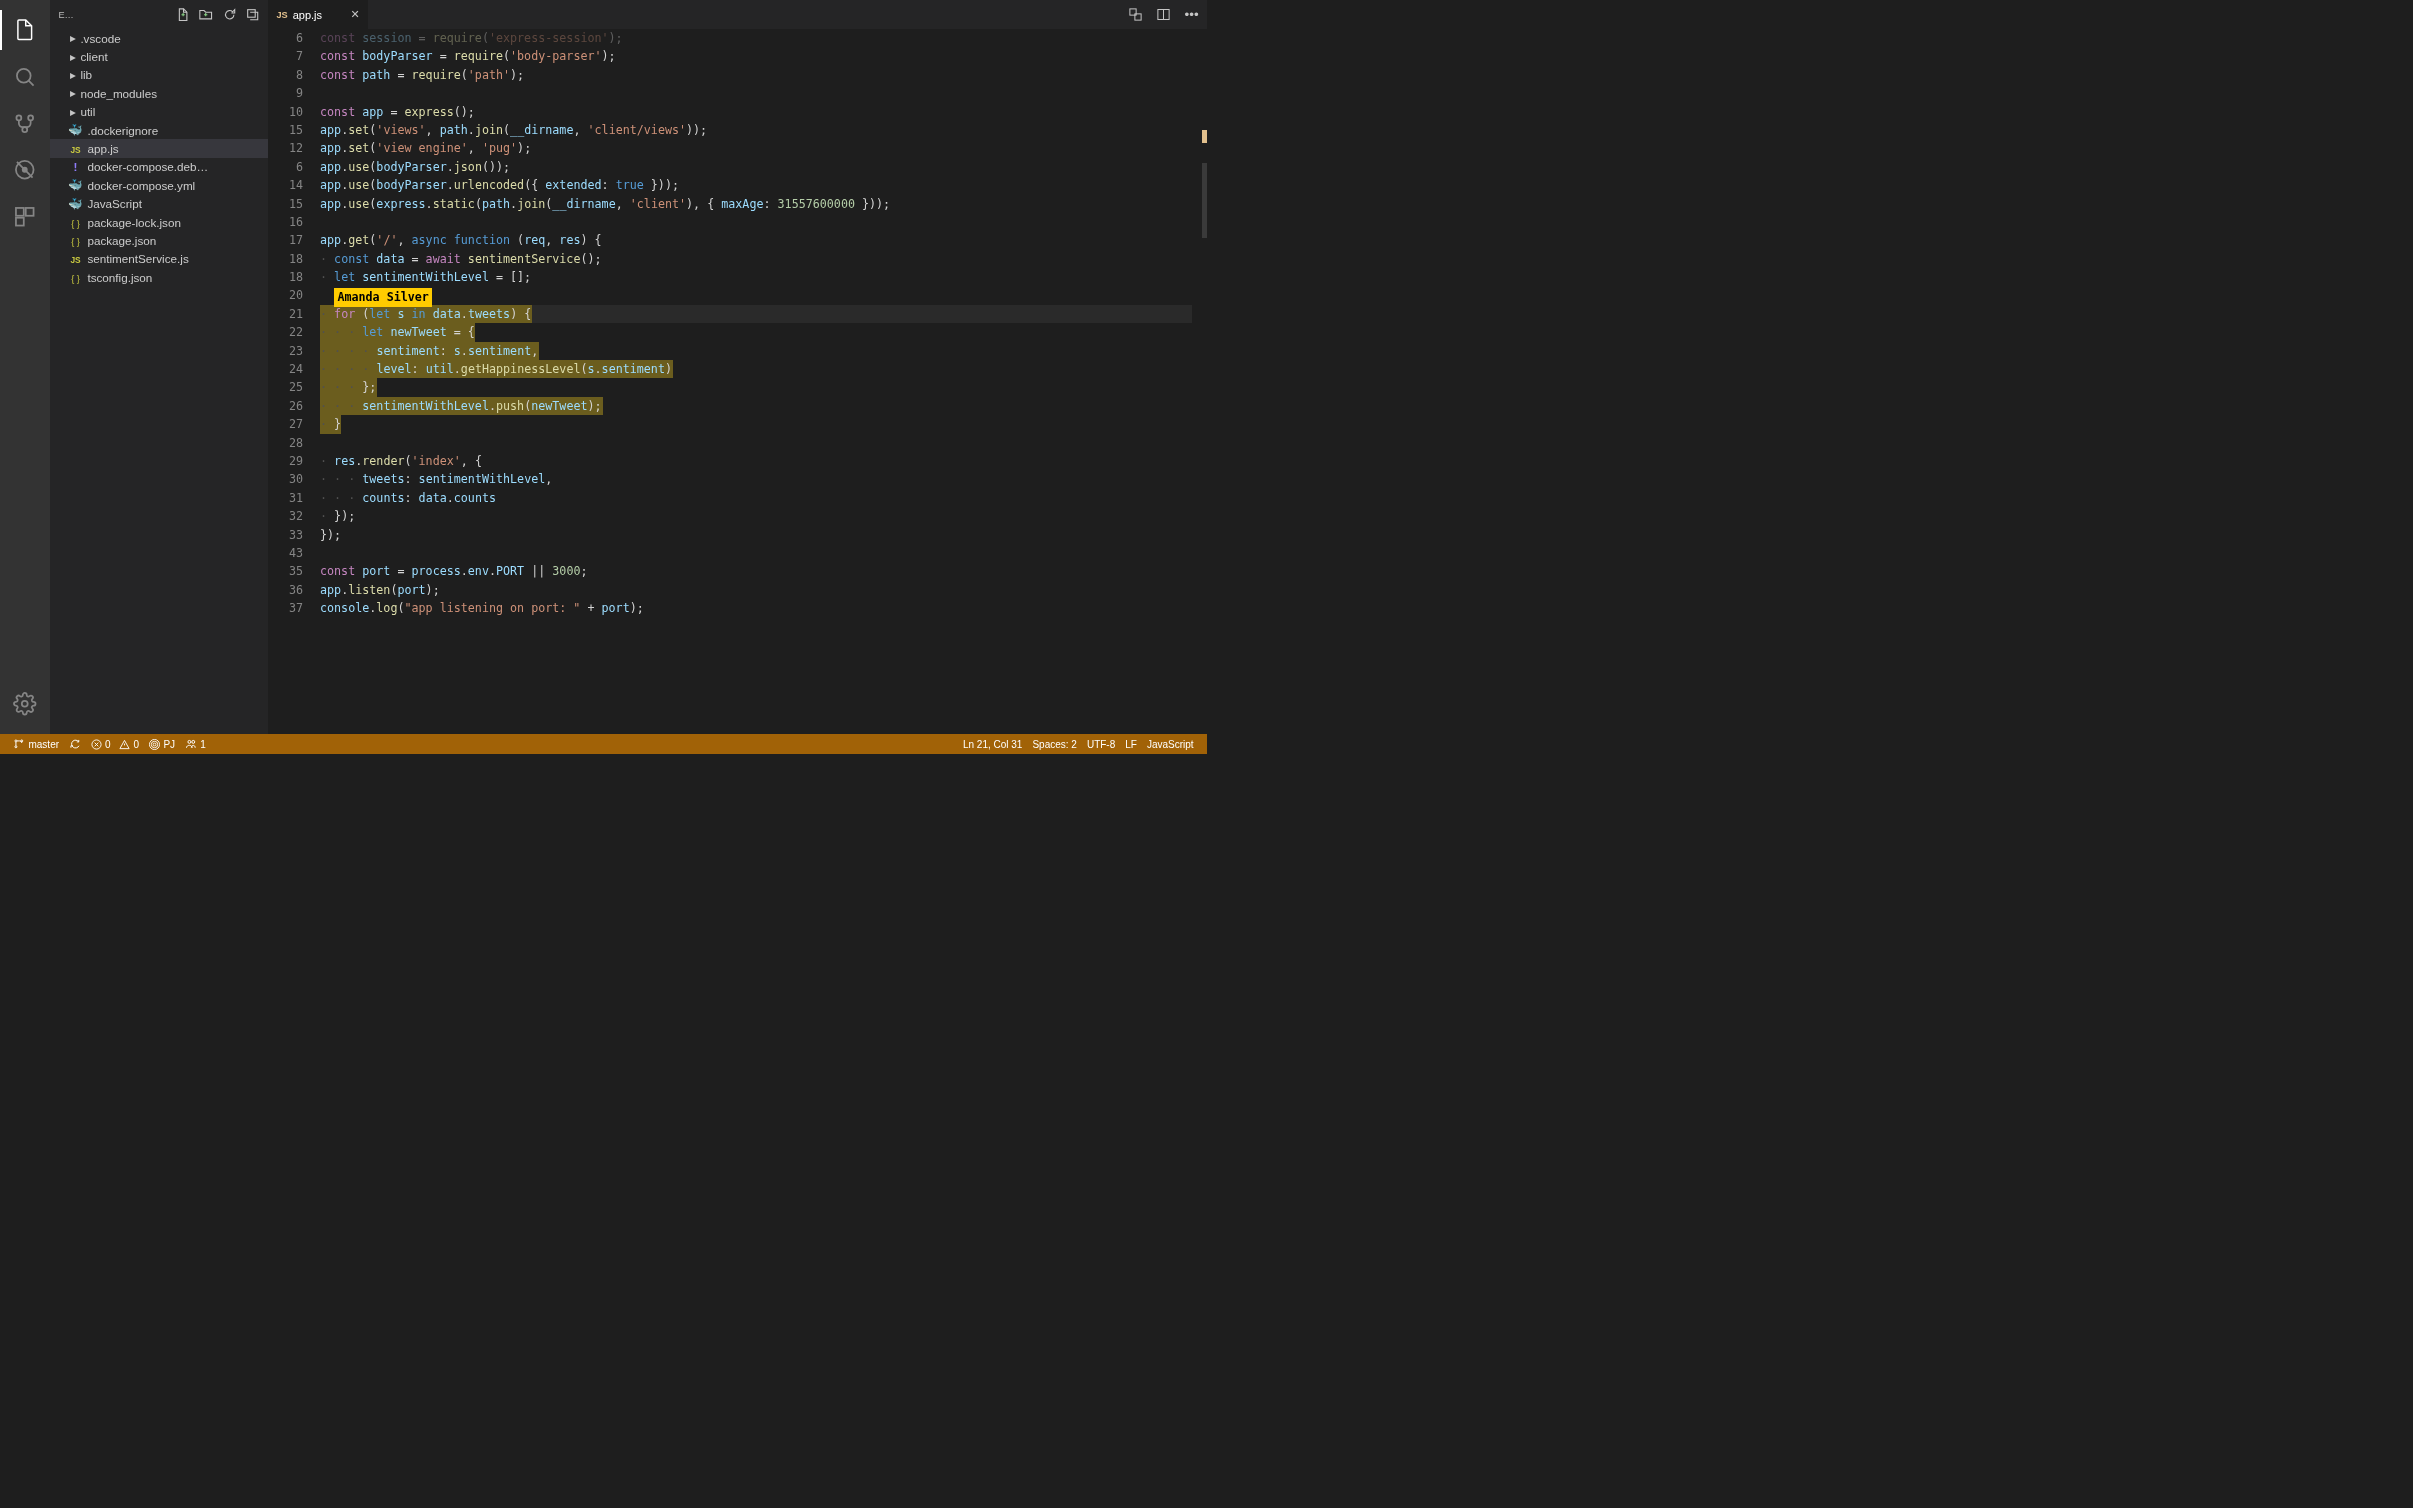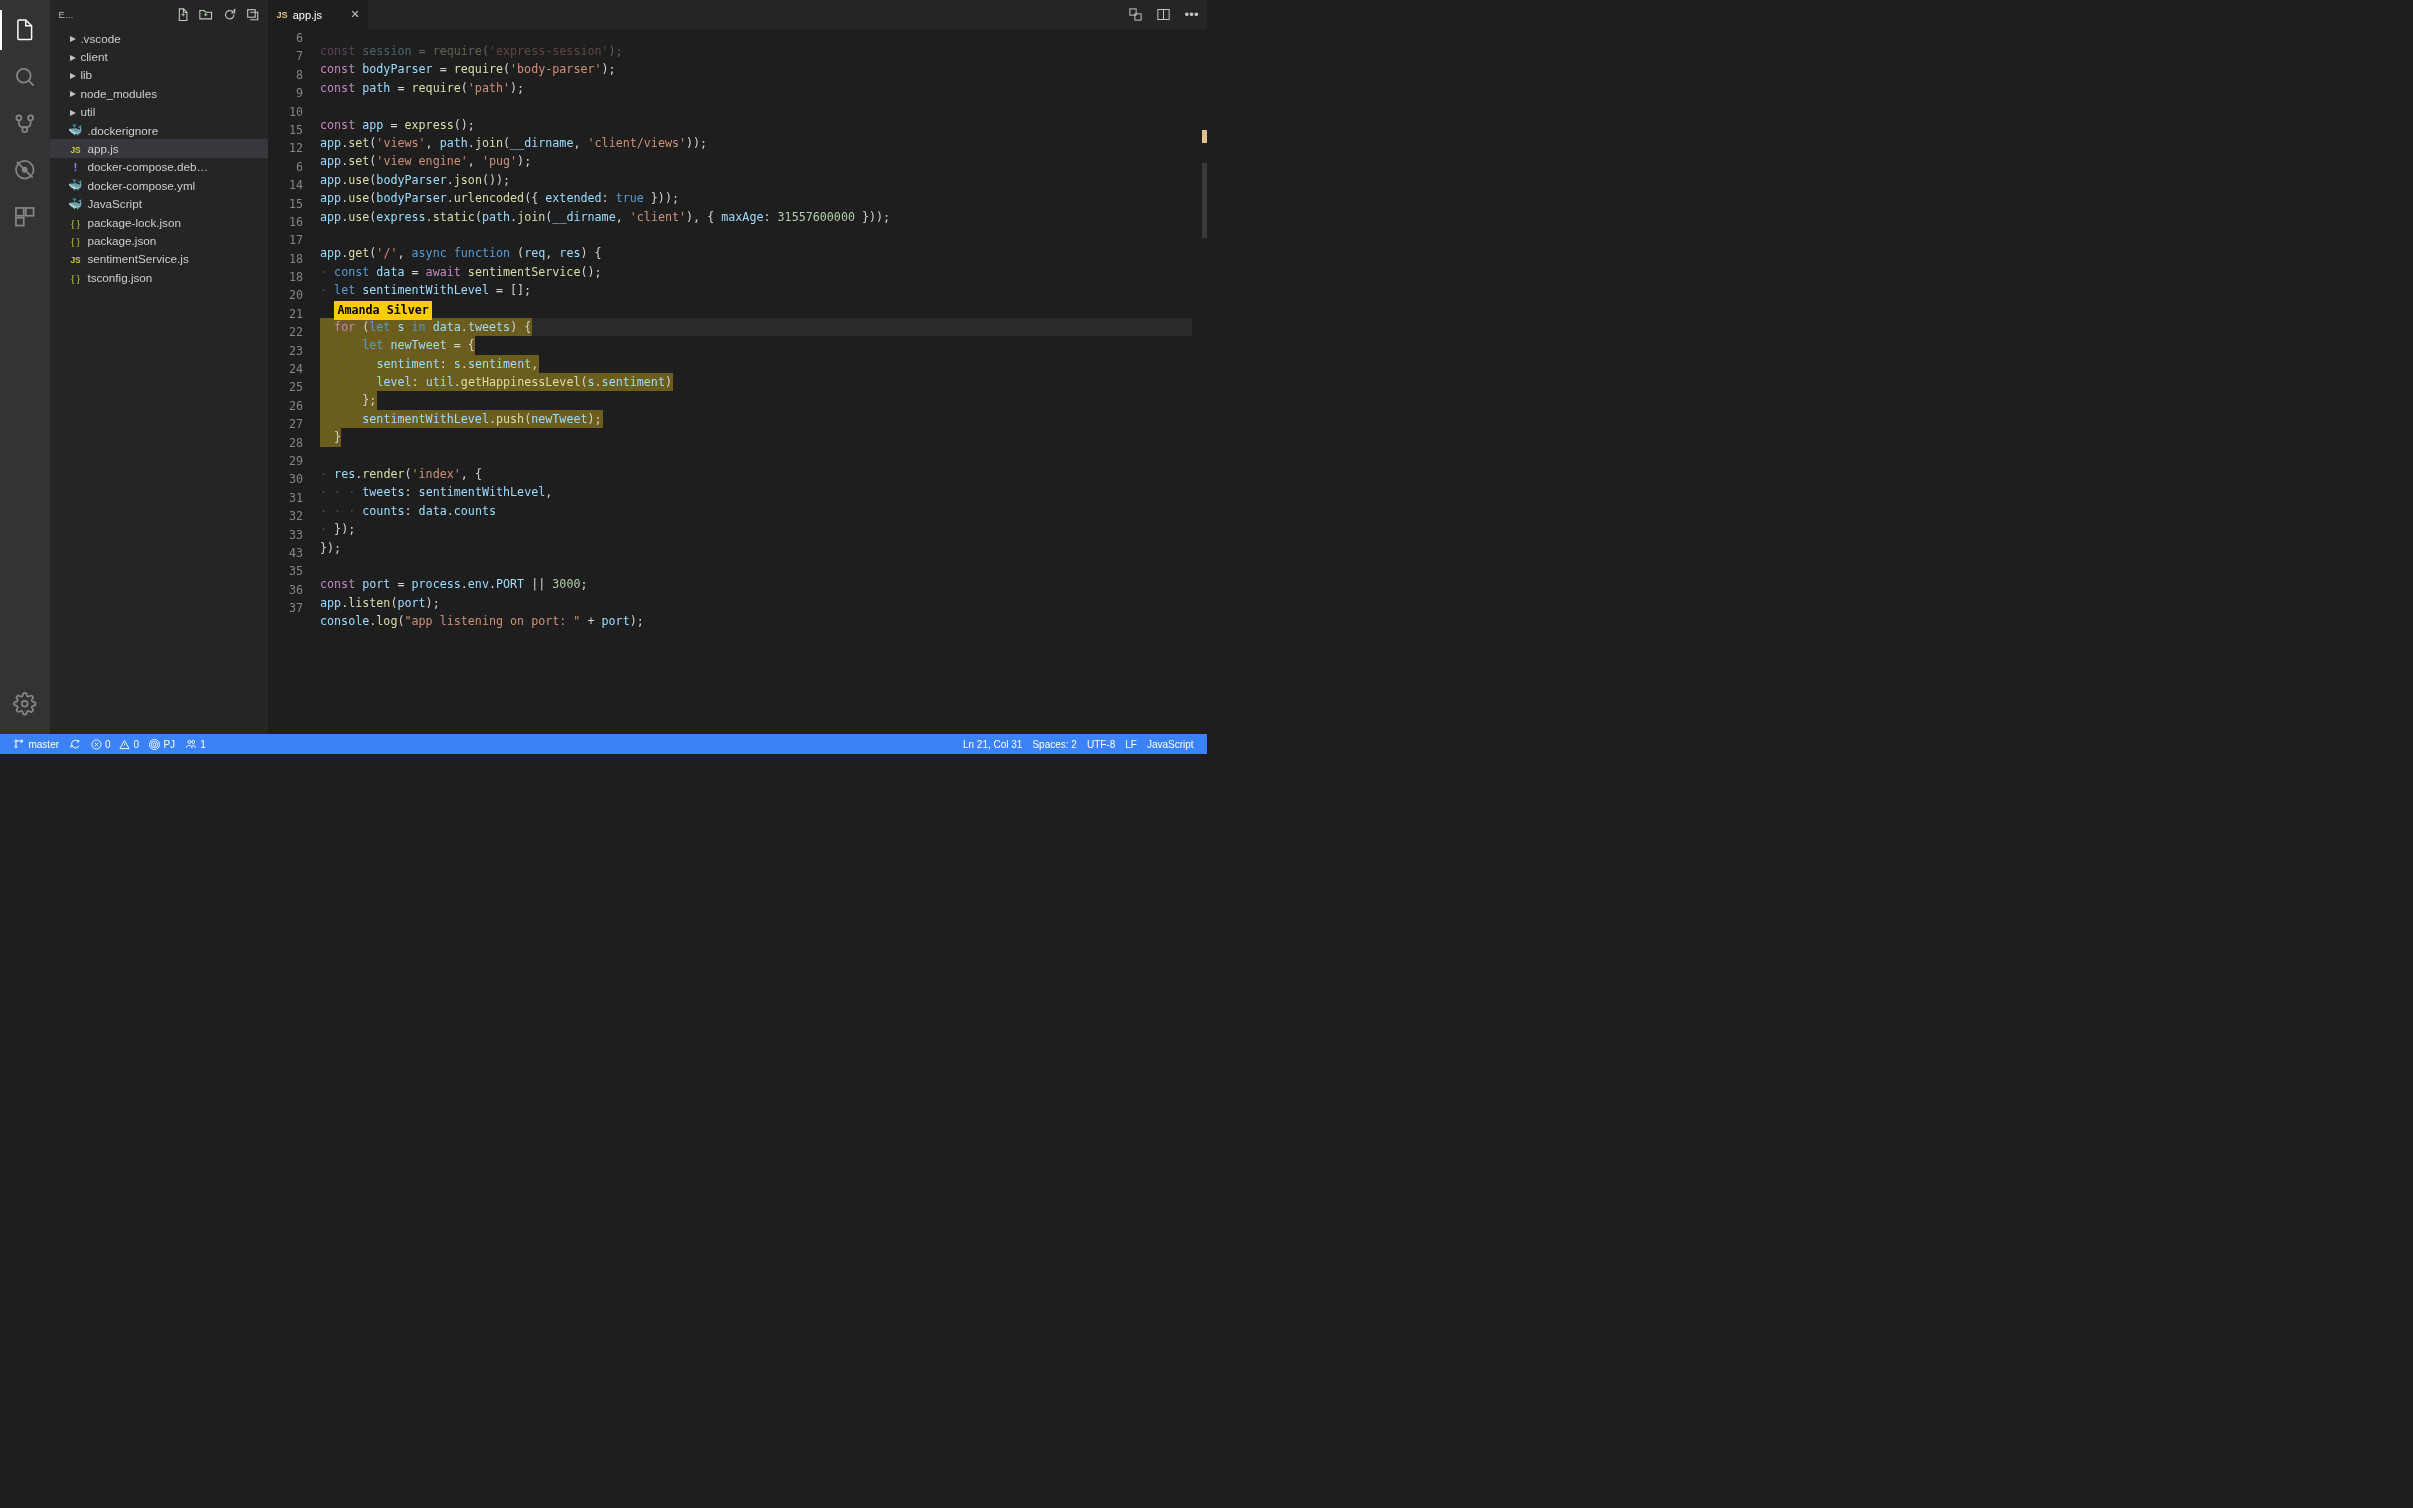"const session =" .code { margin-top: 13px -> none }
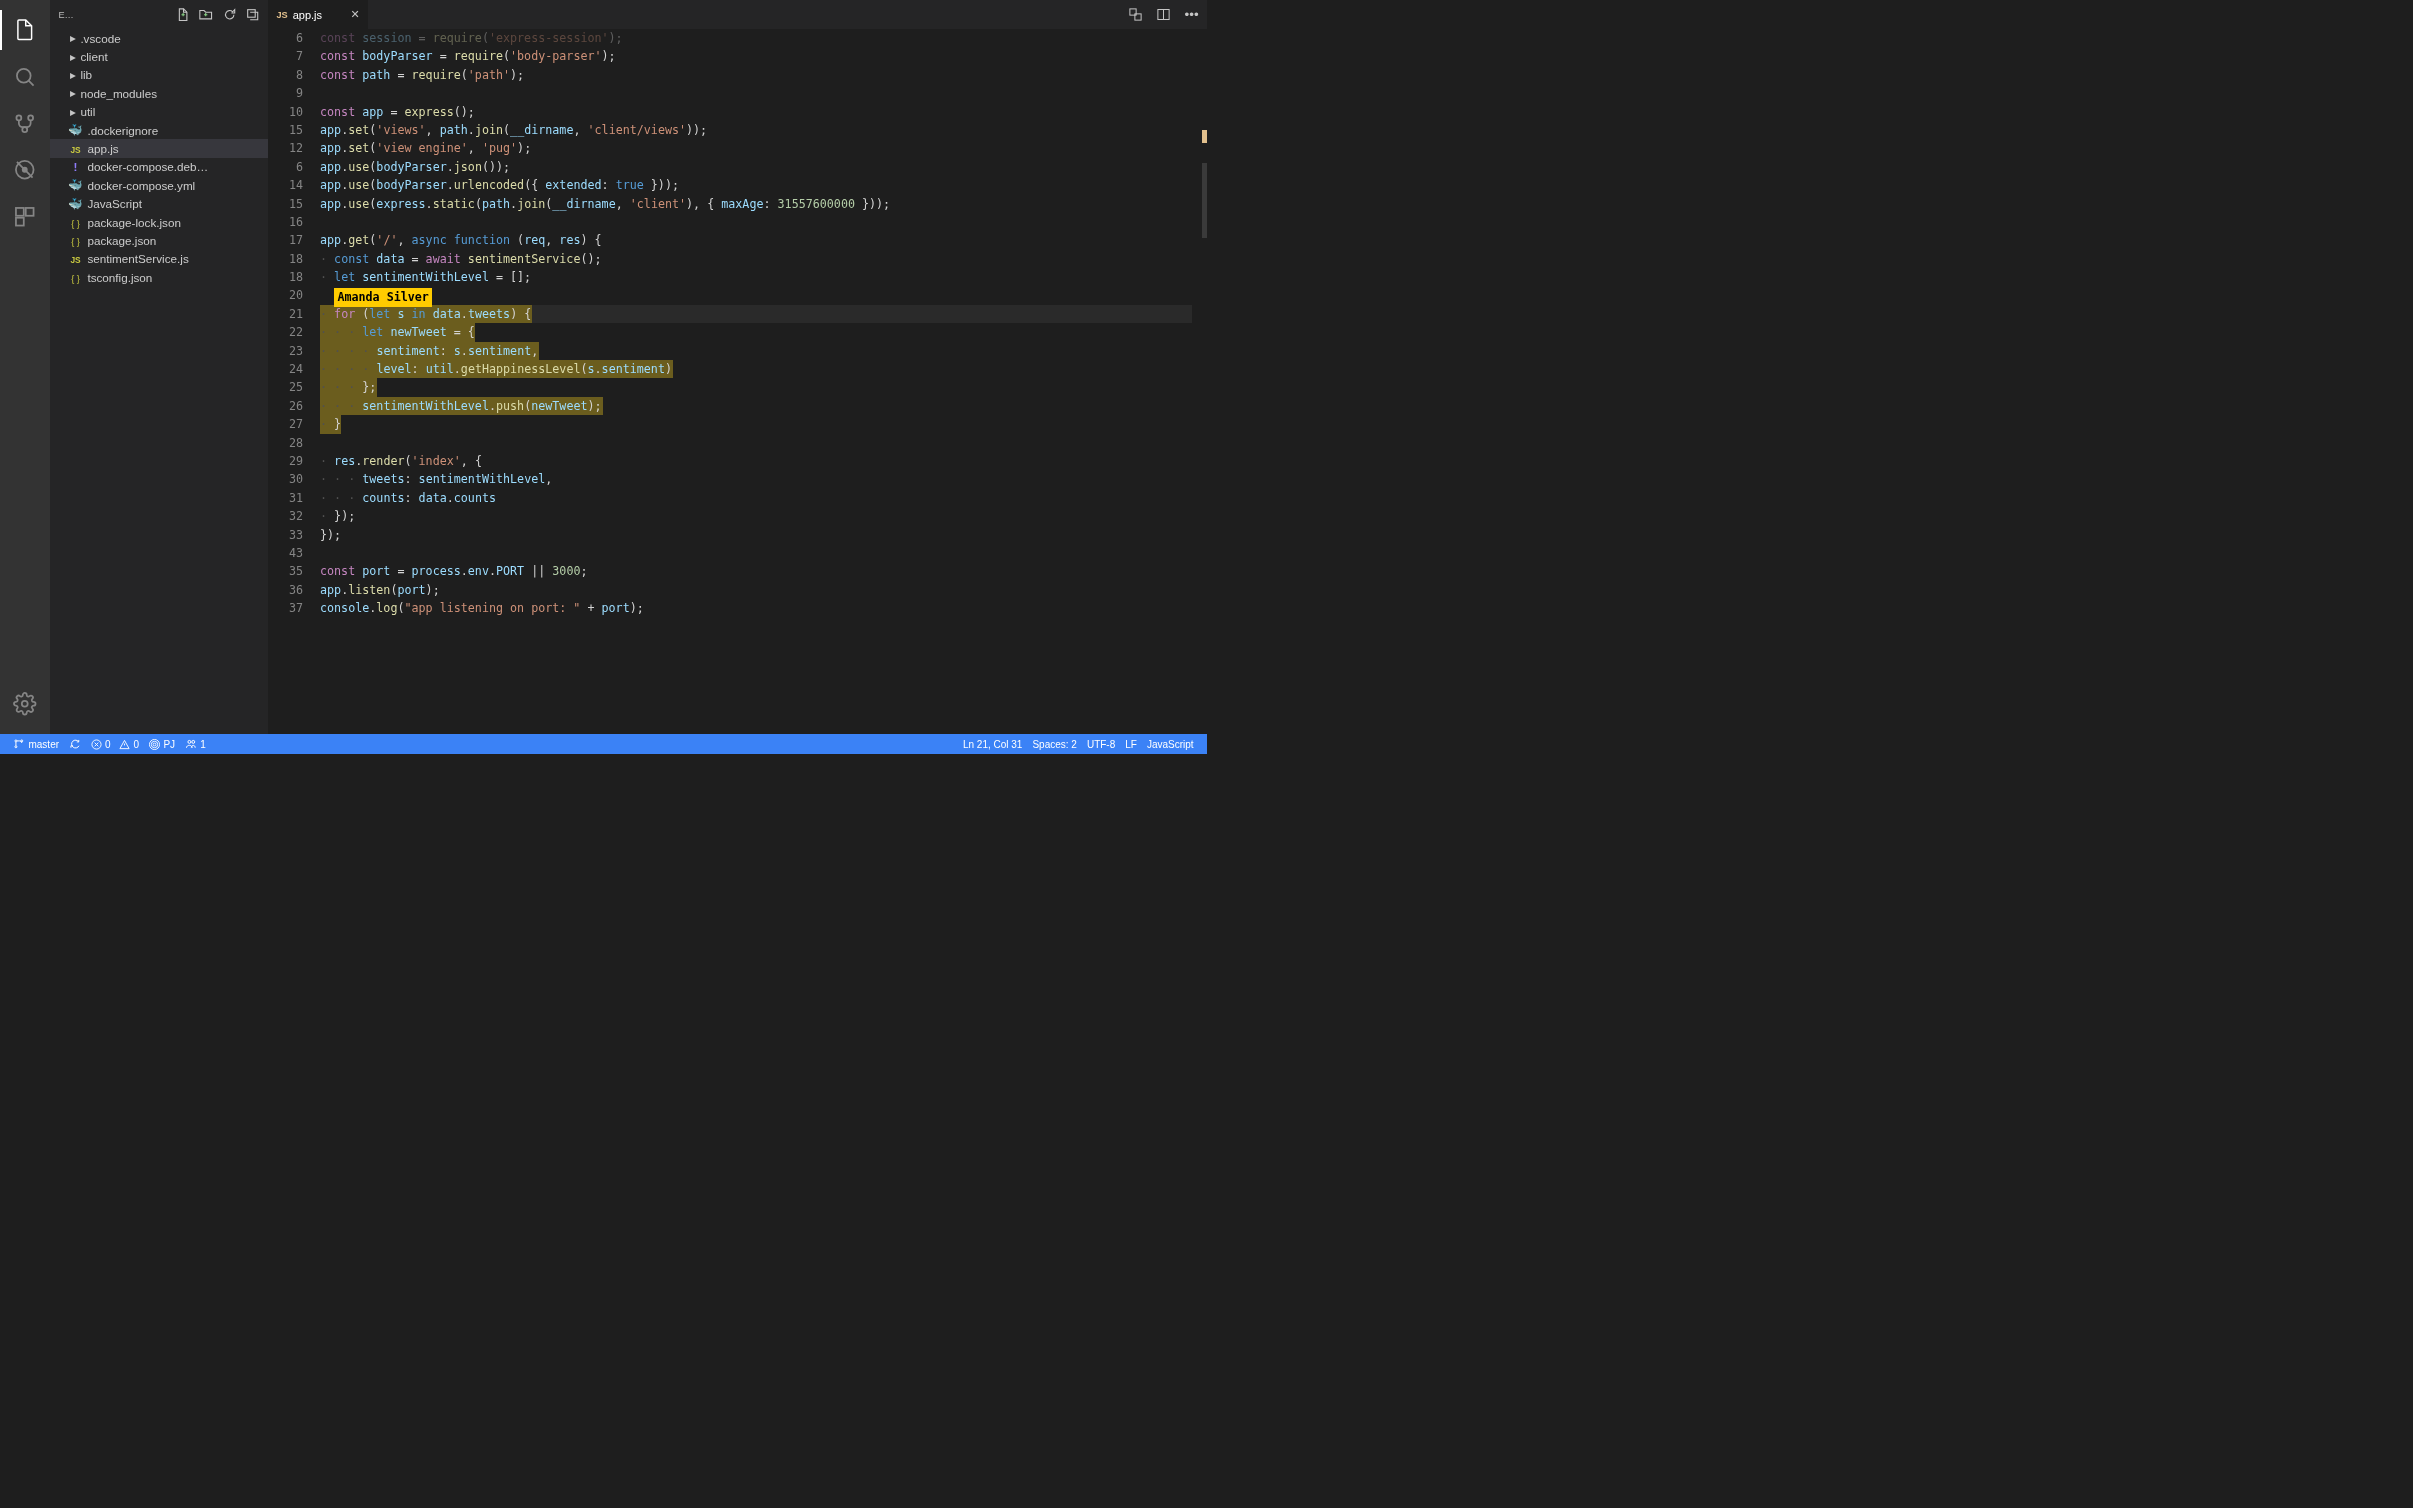"master" .status-bar { background: #3b82f6 -> #a16207 }
